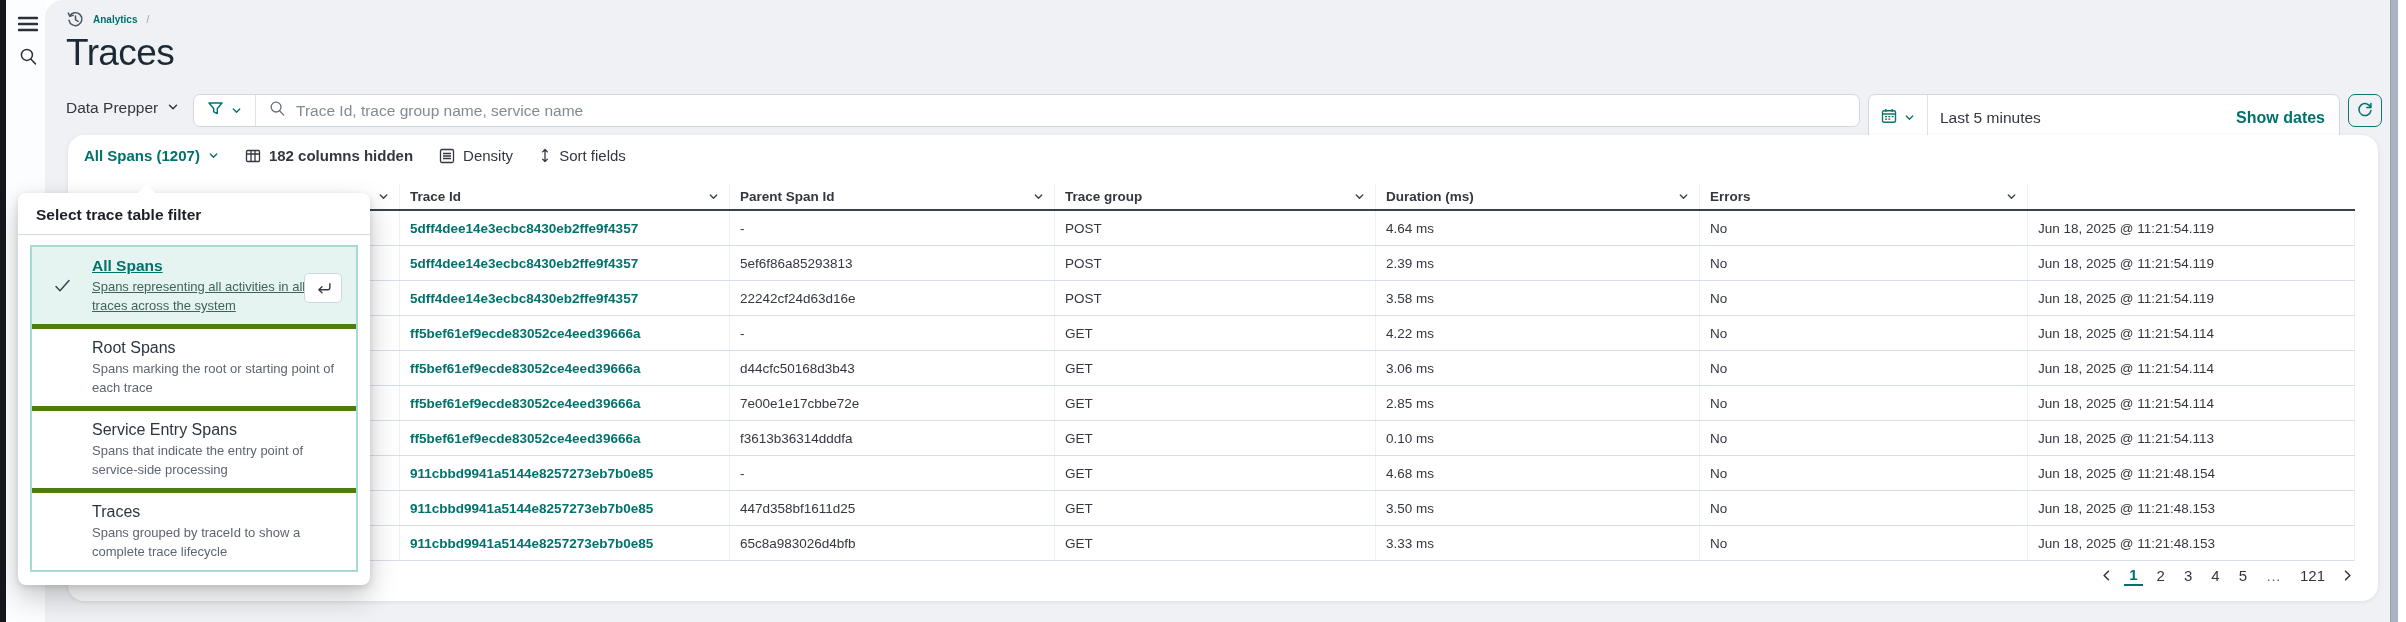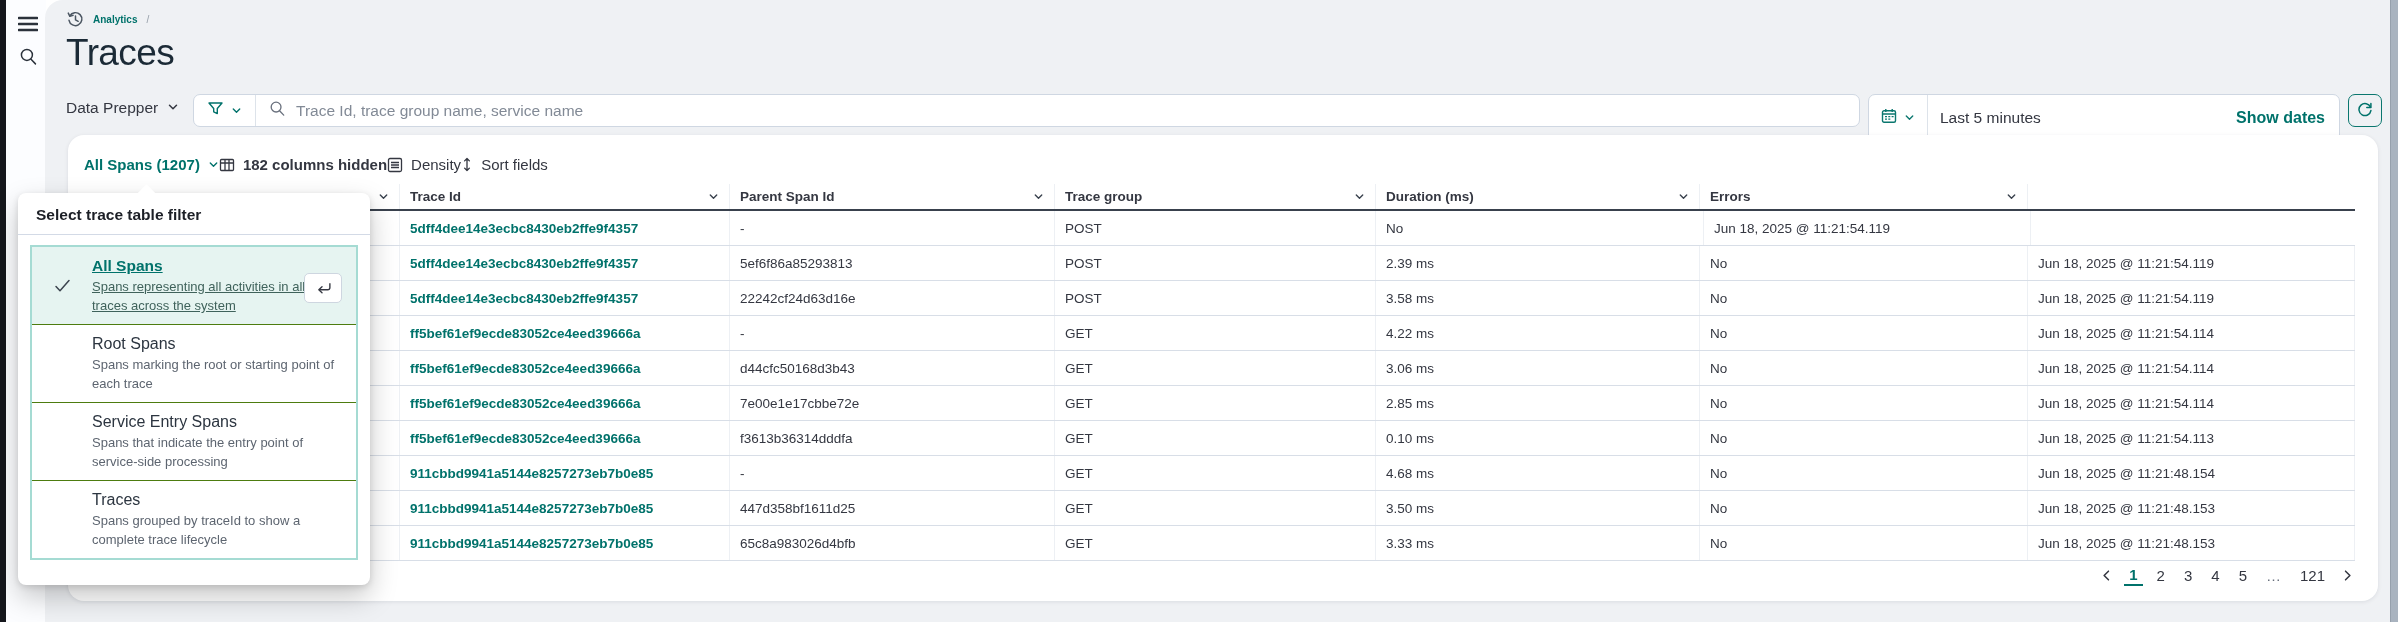"All Spans (1207)" .table-toolbar { align-items: flex-end -> flex-start; gap: none -> 26px }
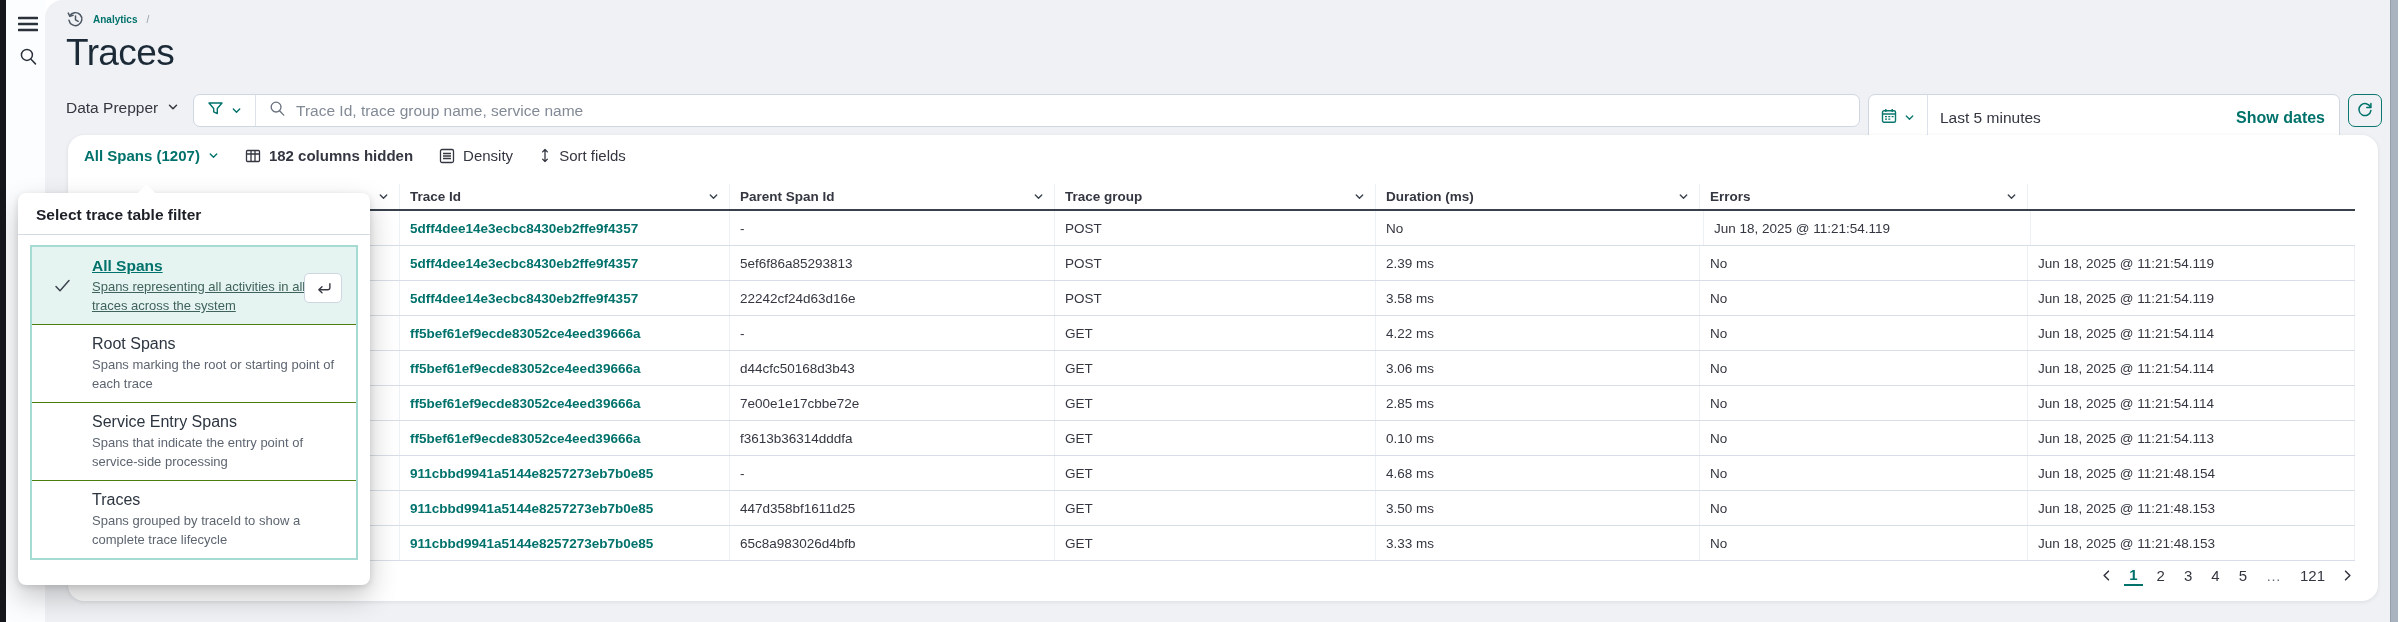"4.64 ms" div.gcell { html: none -> <div>4.64 ms</div> }
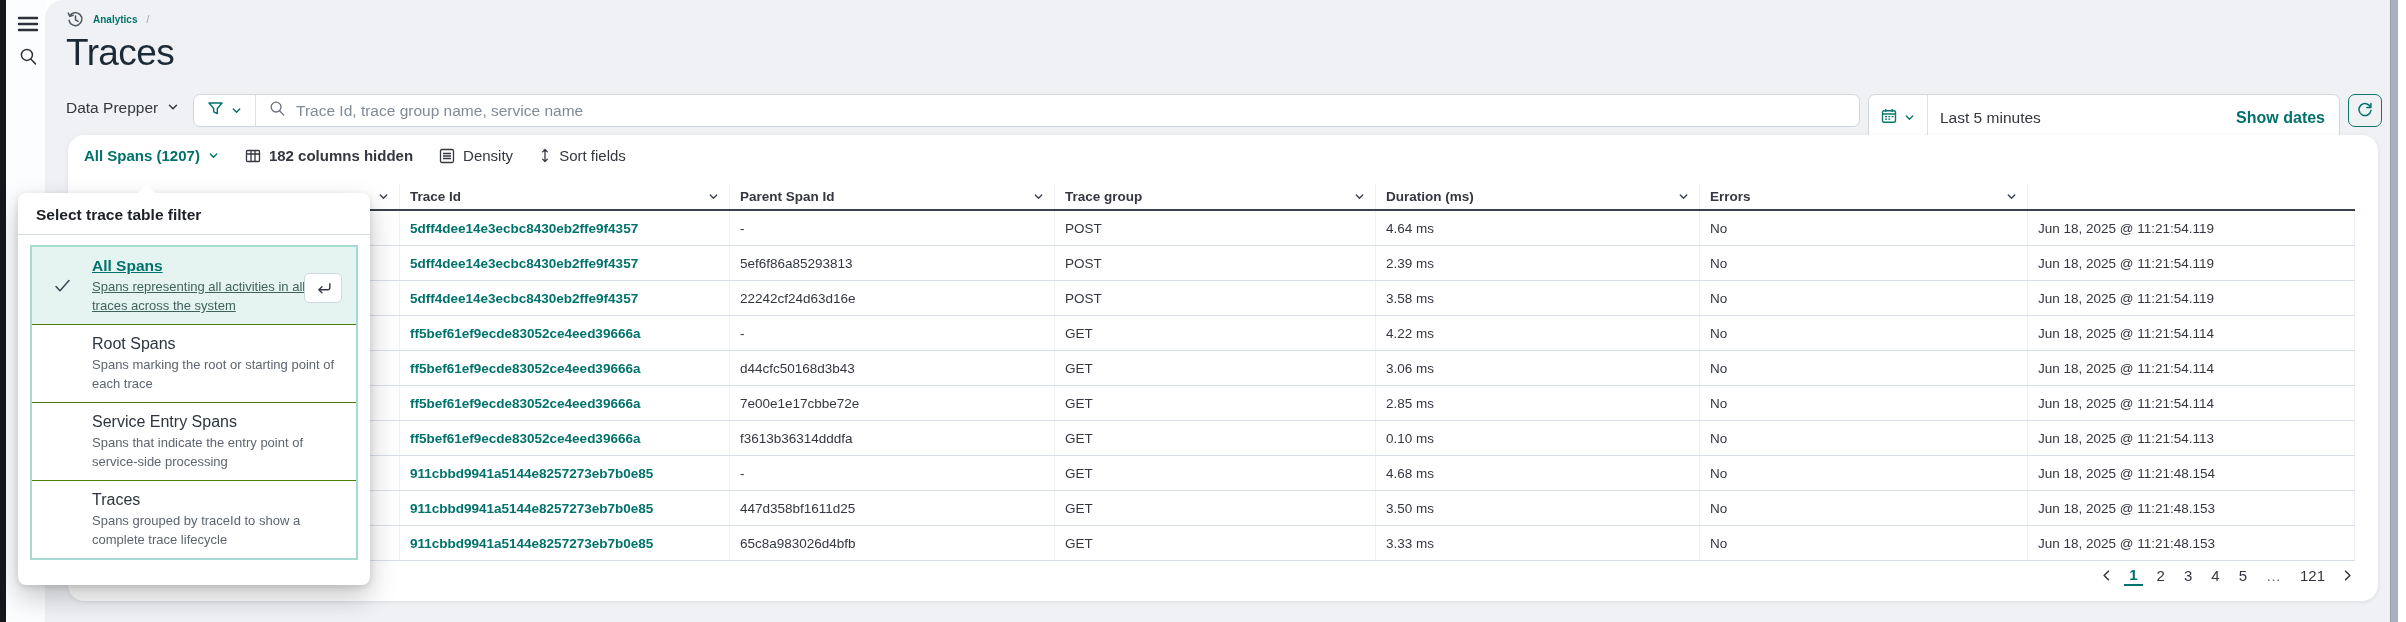"Root Spans" .opt + .opt { border-top: 1px solid #4d7c0f -> 5px solid #4d7c0f }
